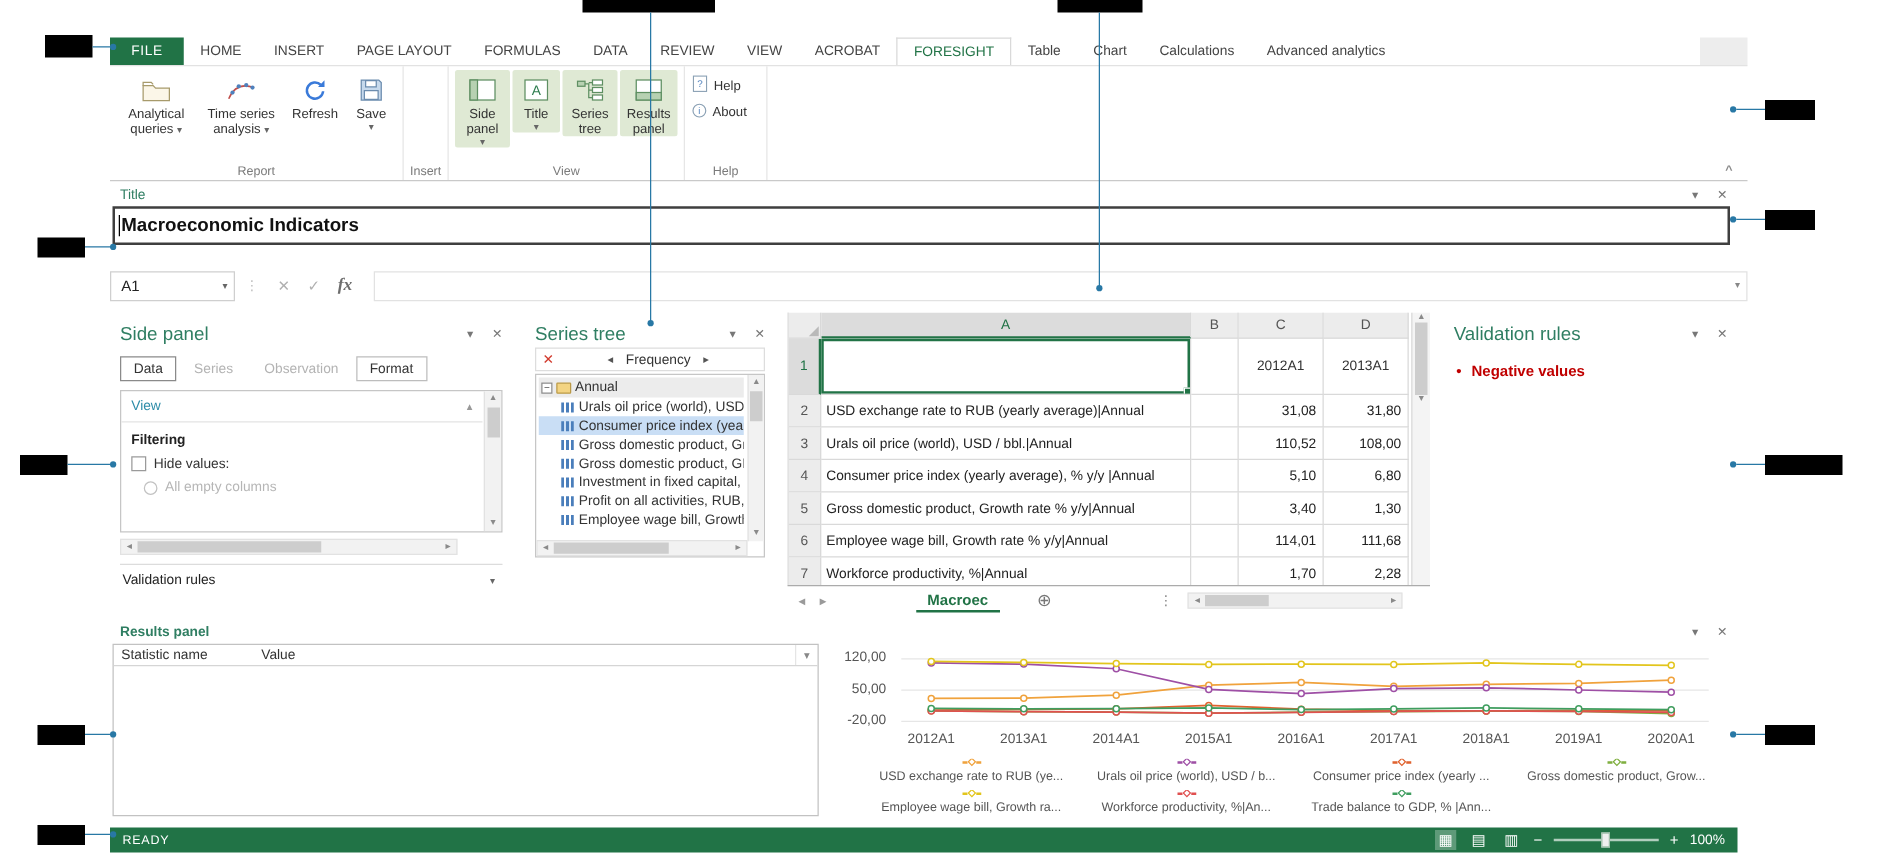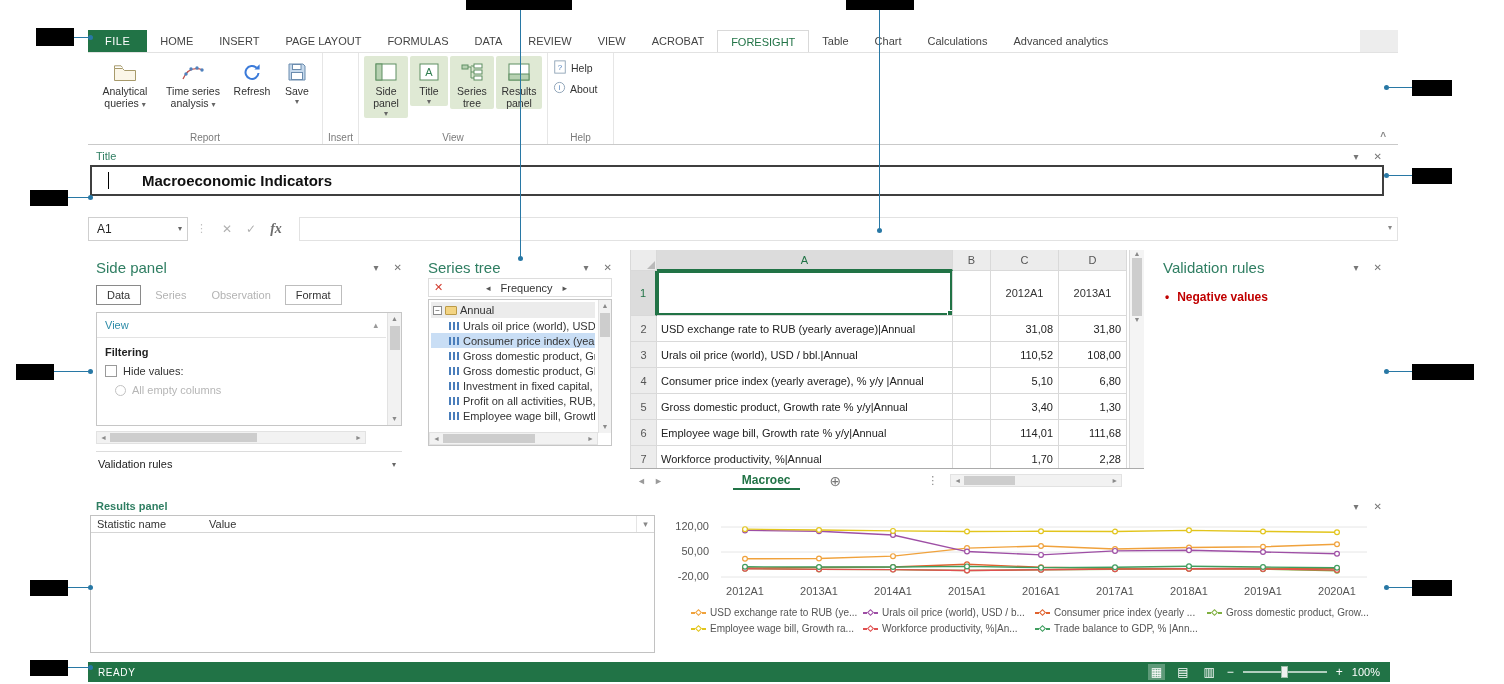"Macroeconomic Indicators" .titlebox { gap: 32px -> none; padding-left: 16px -> 3px }
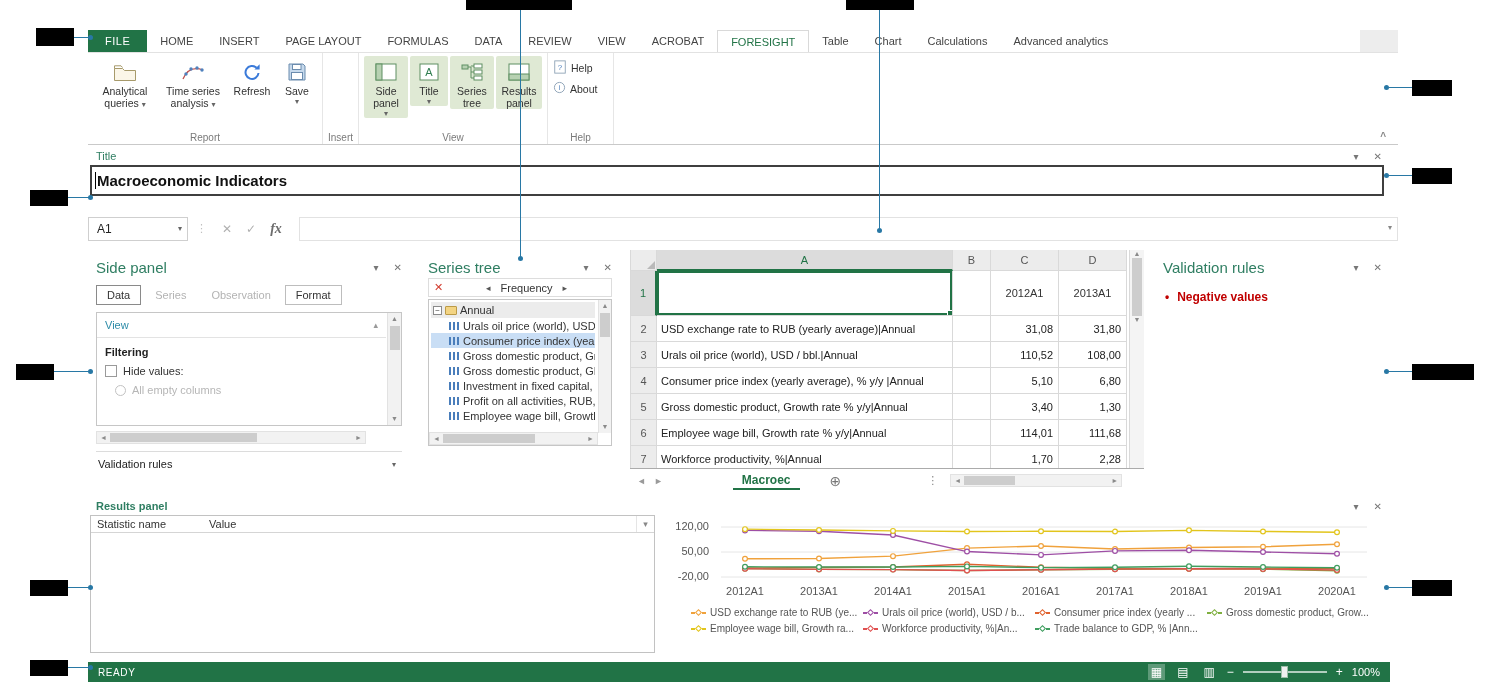"USD exchange rate to RUB (ye..." .lgi { flex-direction: none -> column }
